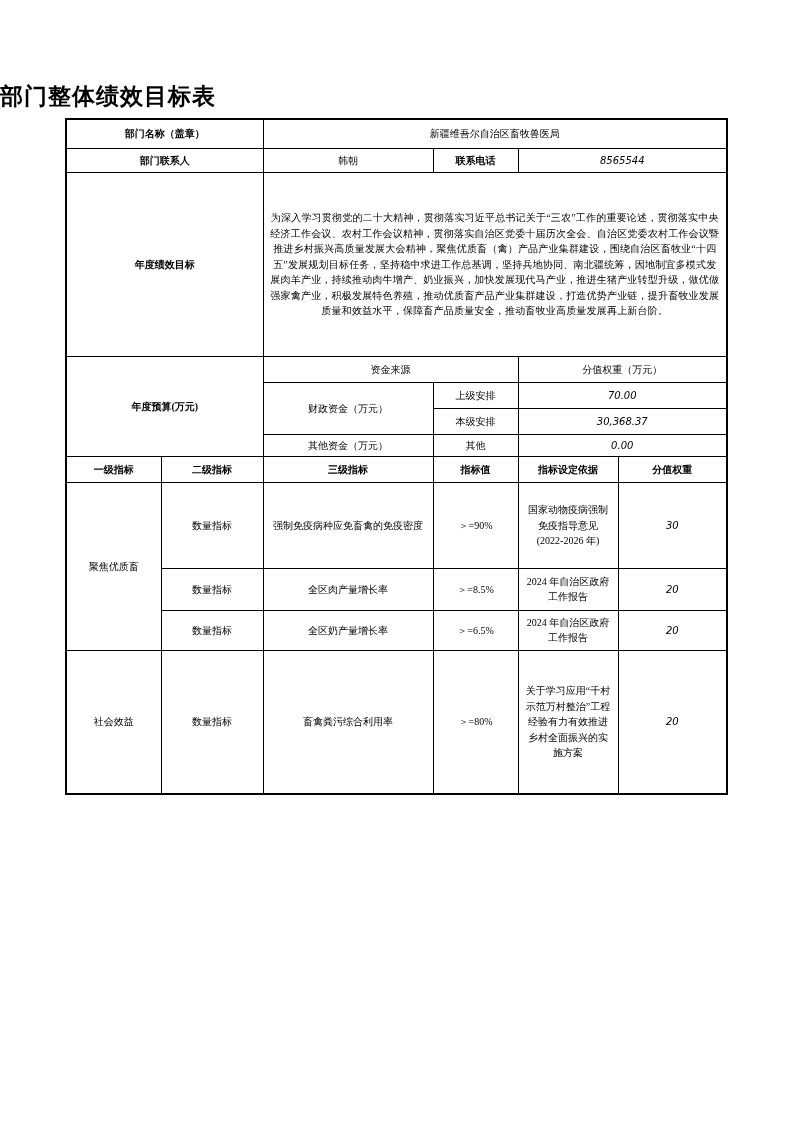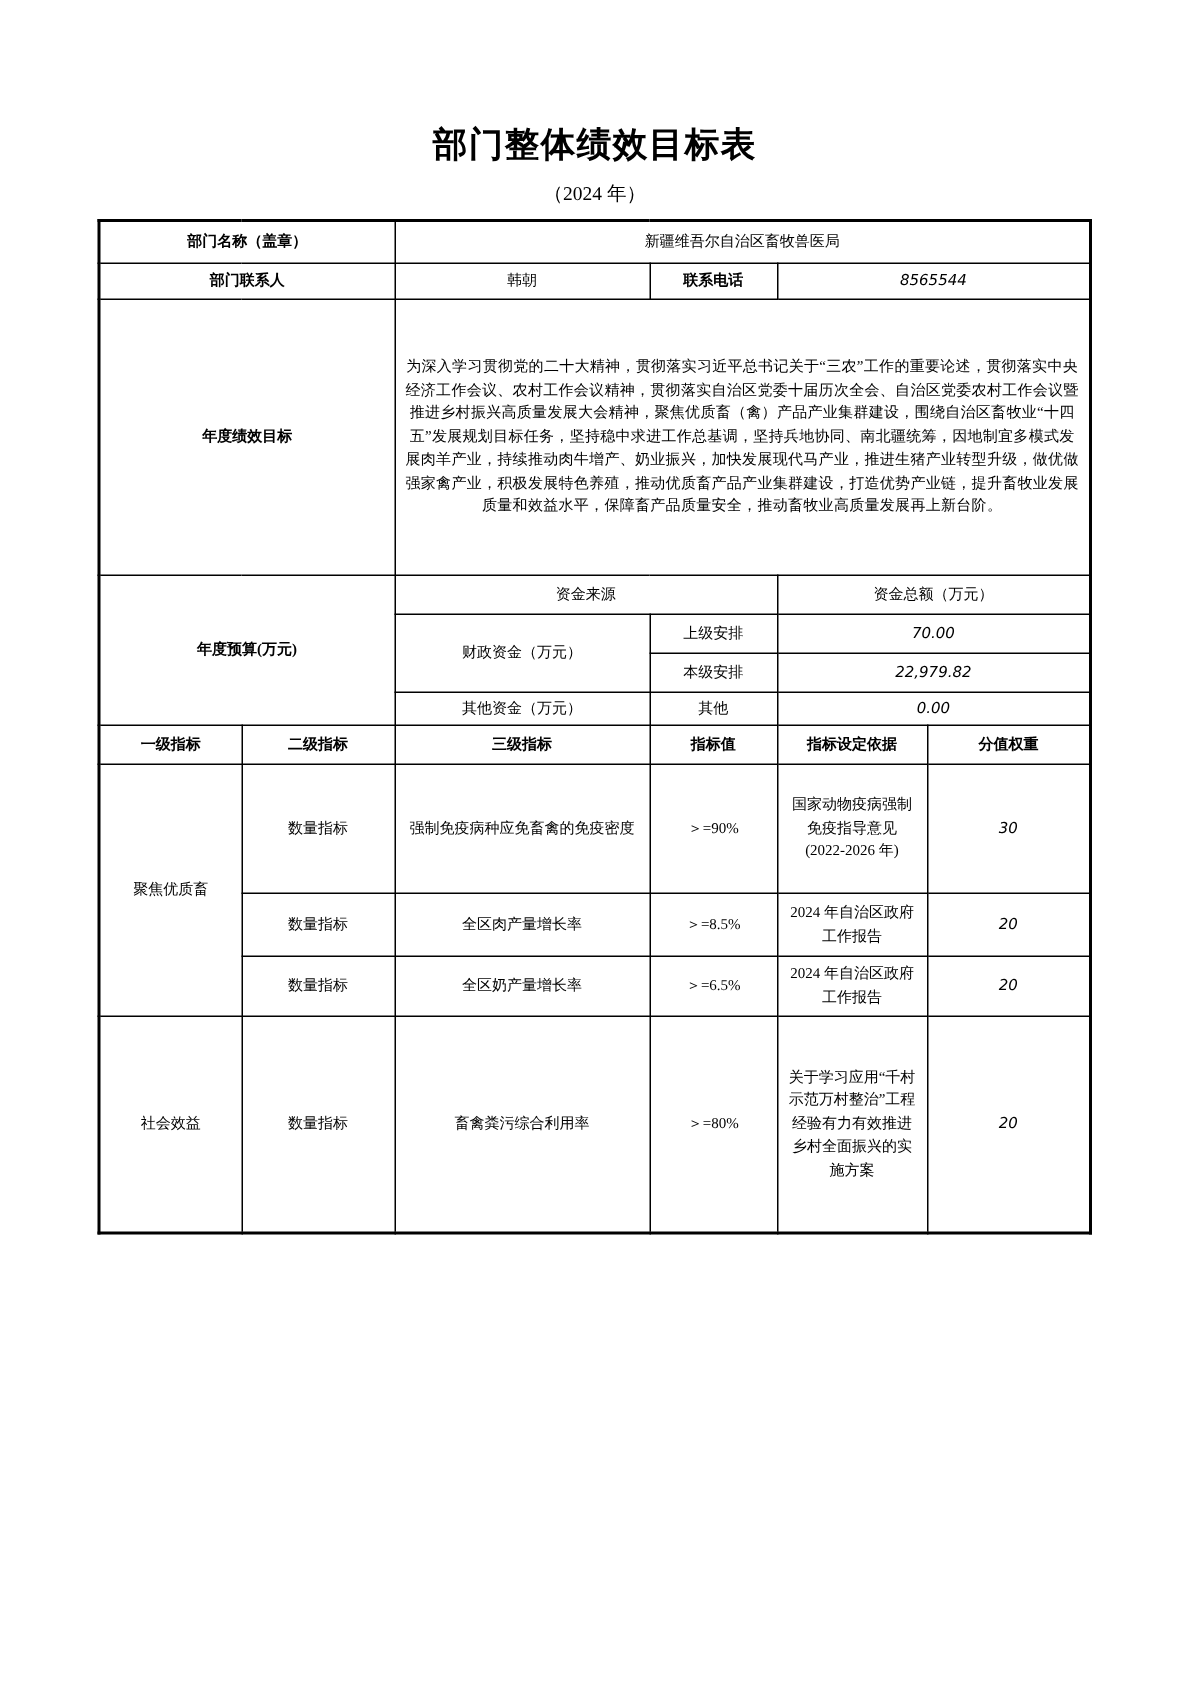"部门整体绩效目标表" .doc-title { text-align: center -> none }
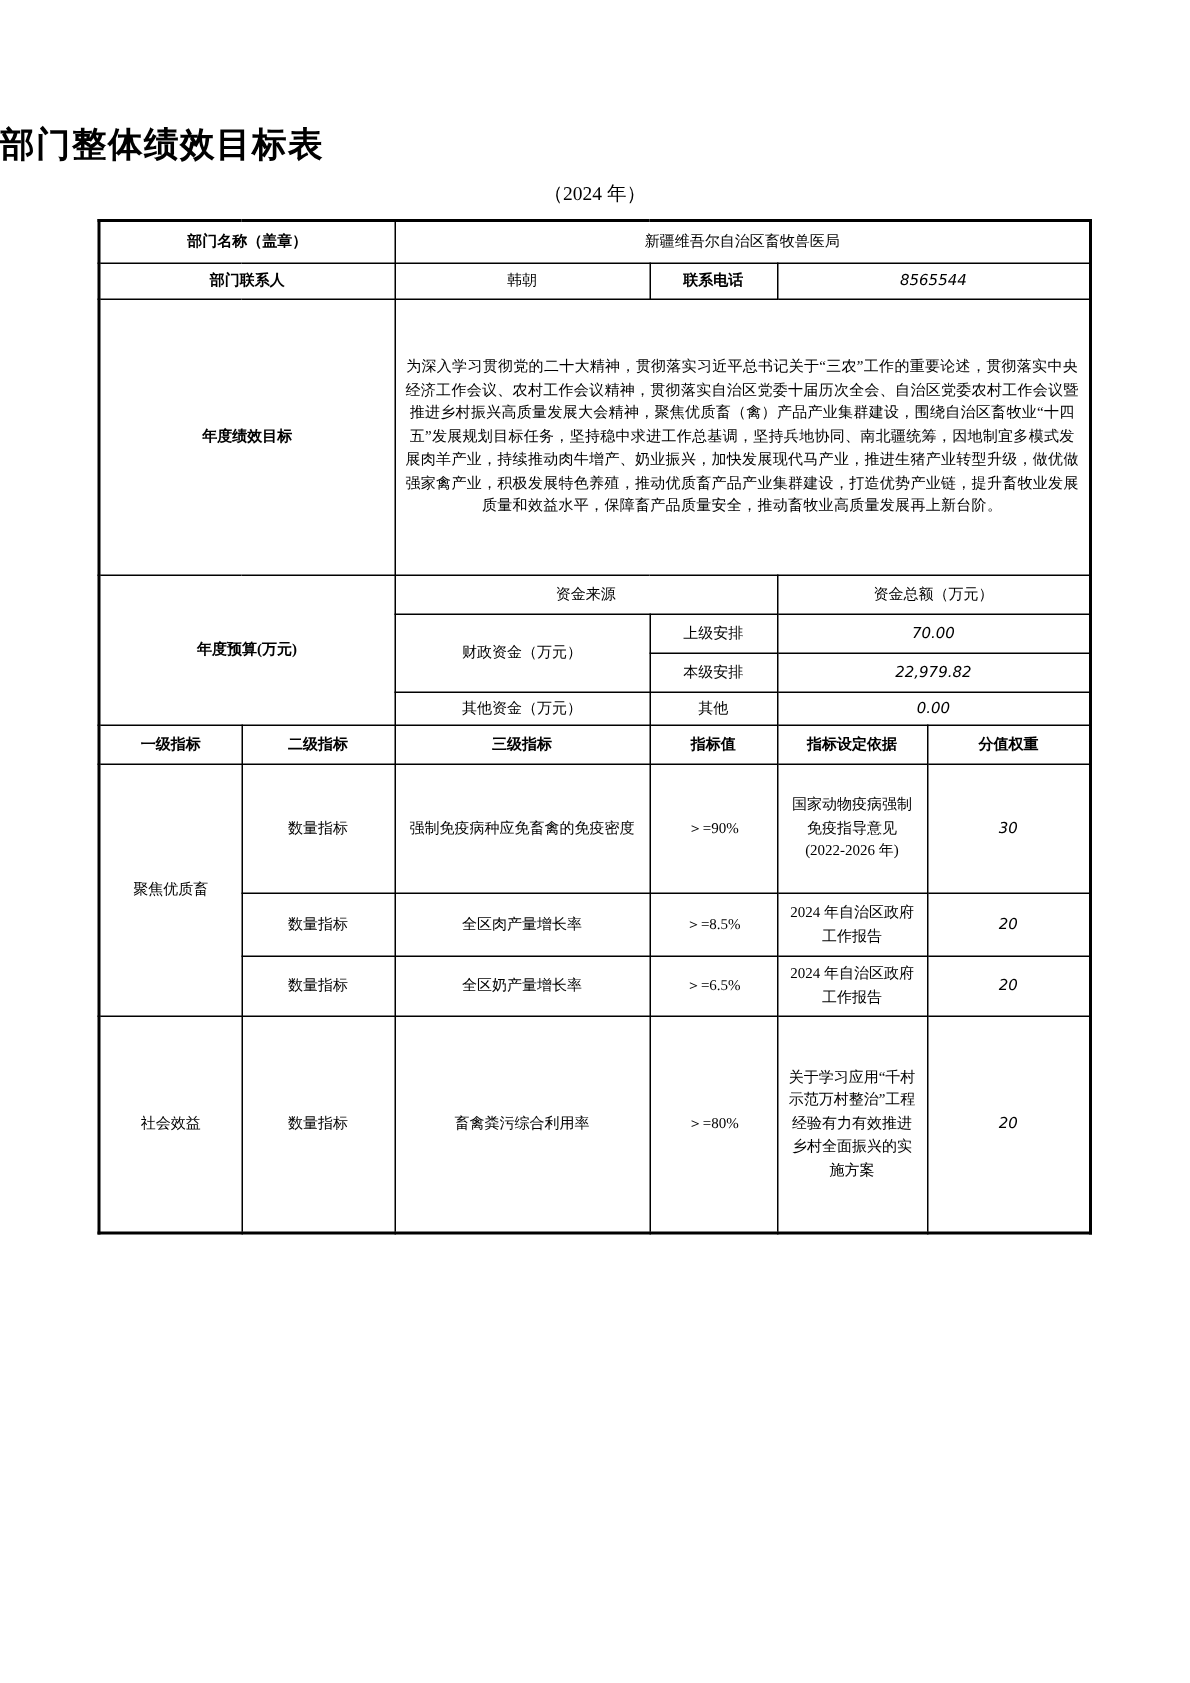"（2024 年）" div.doc-subtitle { html: <div>（2024 年）</div> -> none }
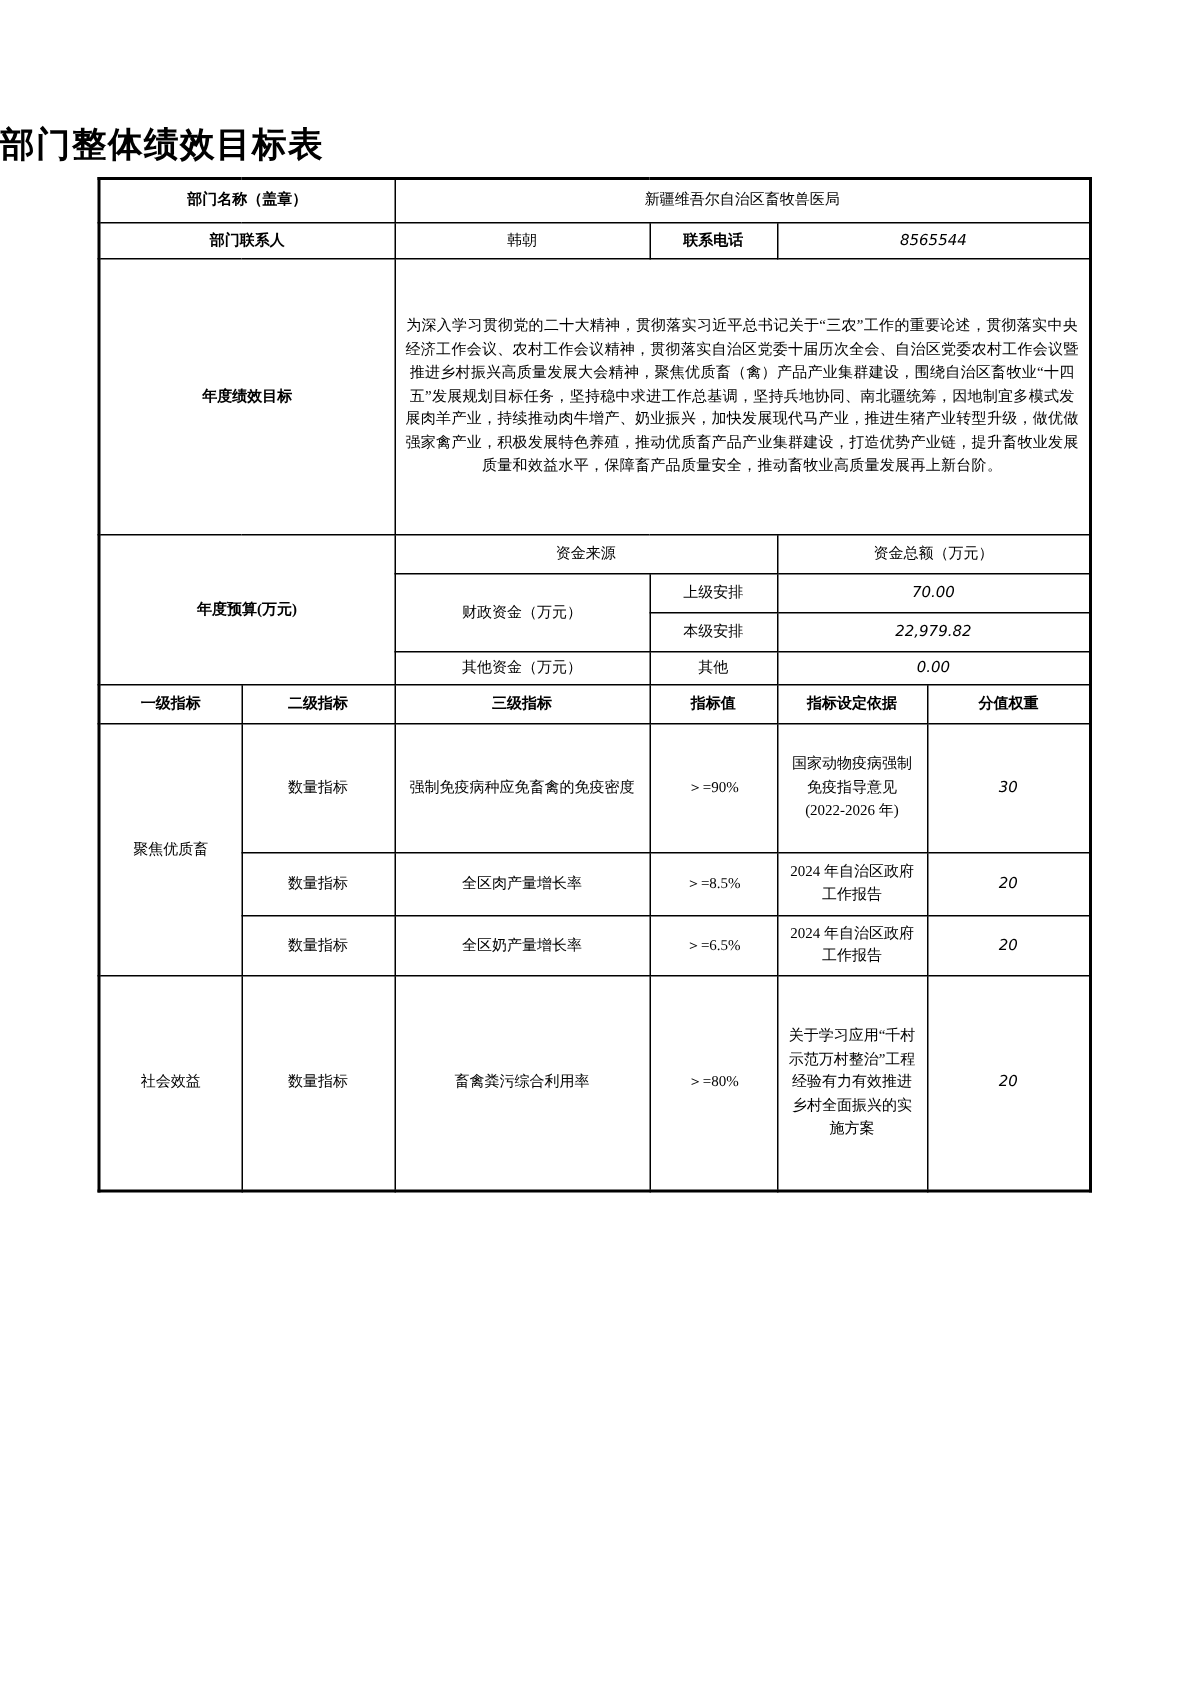"资金总额（万元）" td { text: 资金总额 -> 分值权重 }
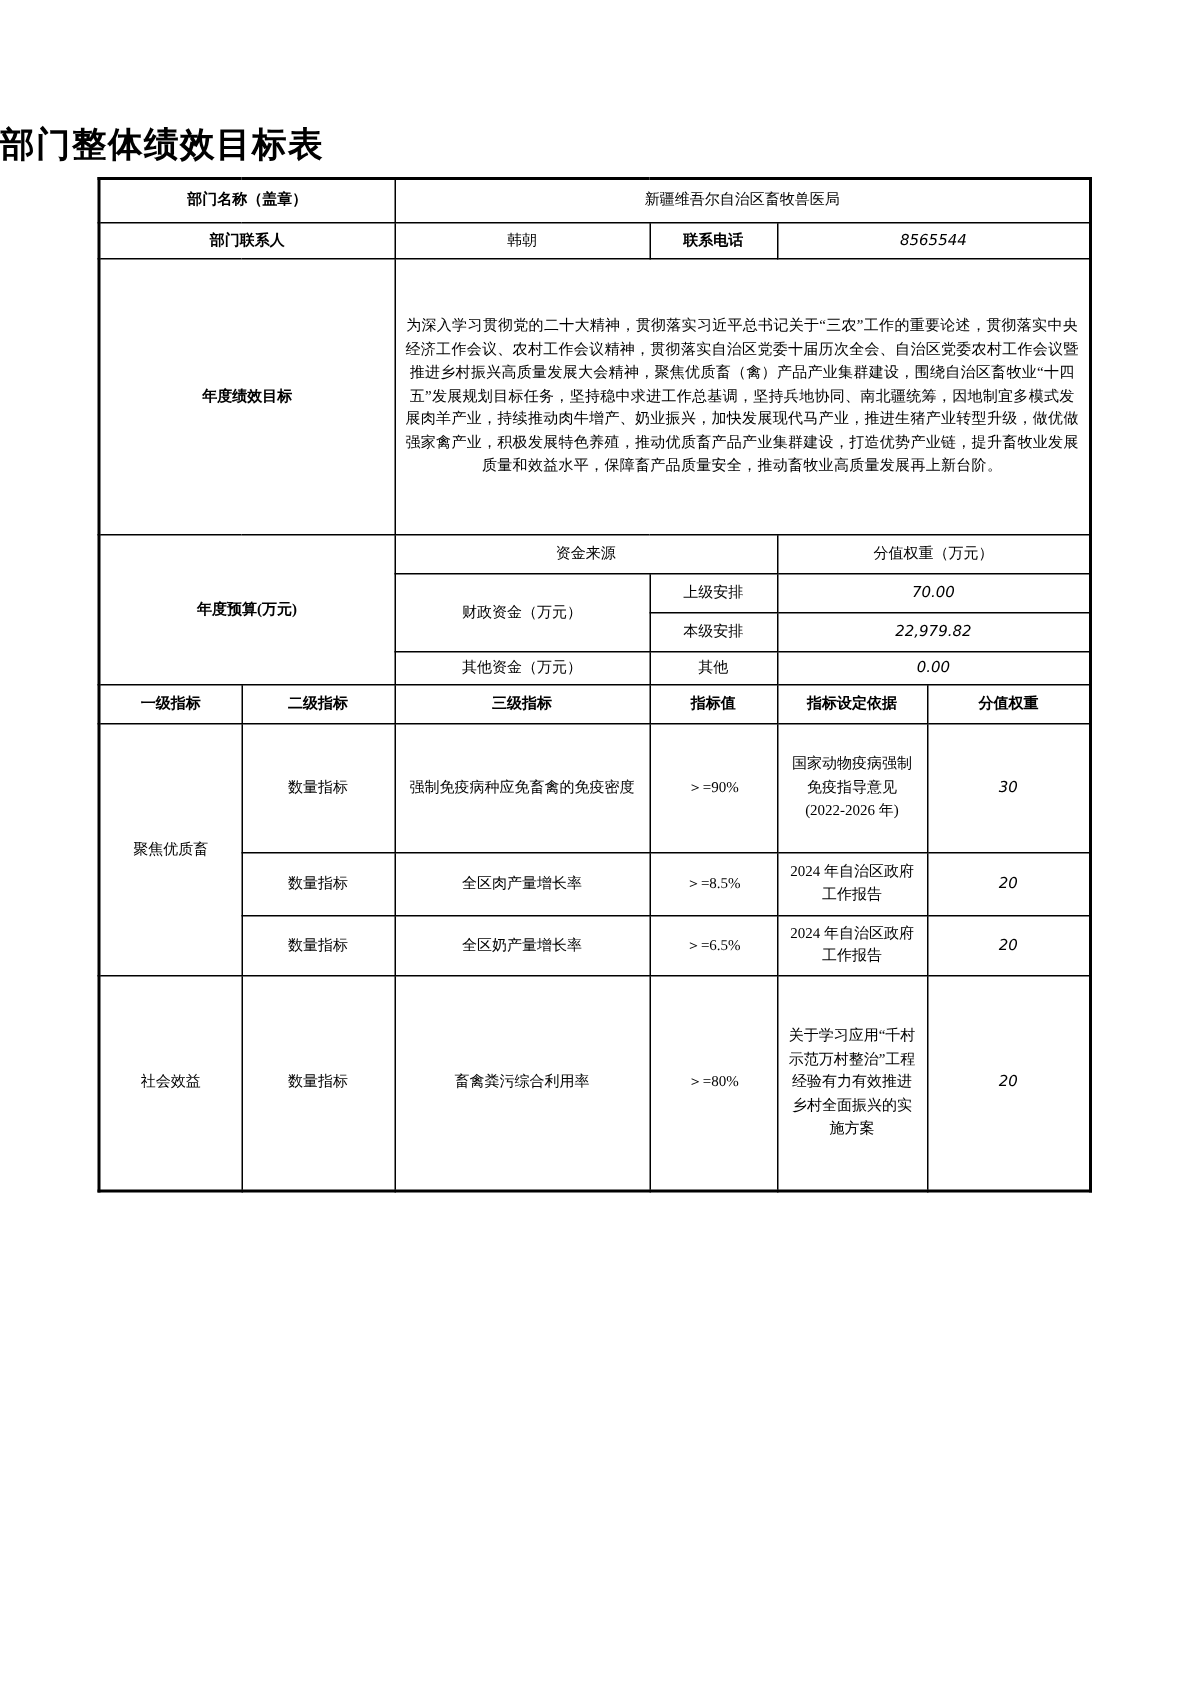"22,979.82" td.num { text: 22,979.82 -> 30,368.37 }
